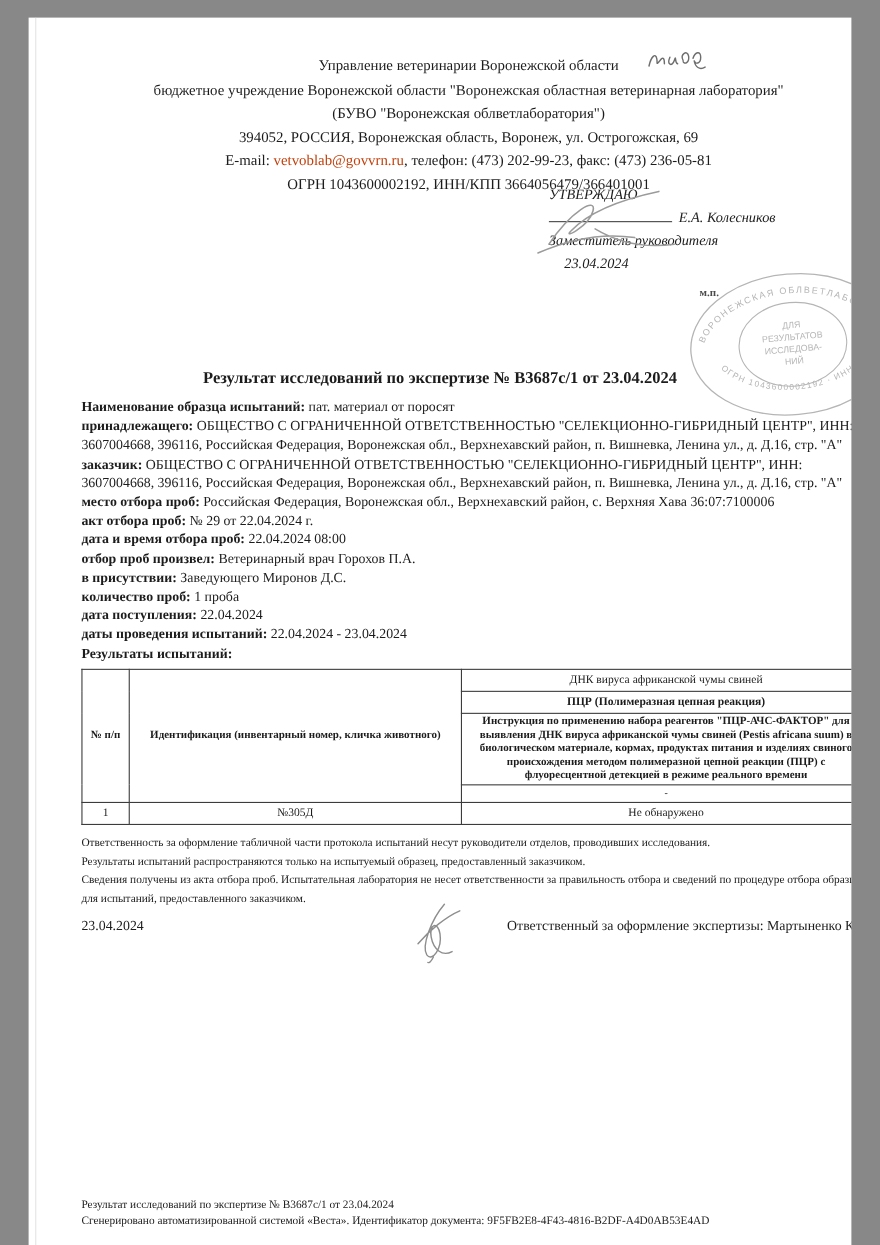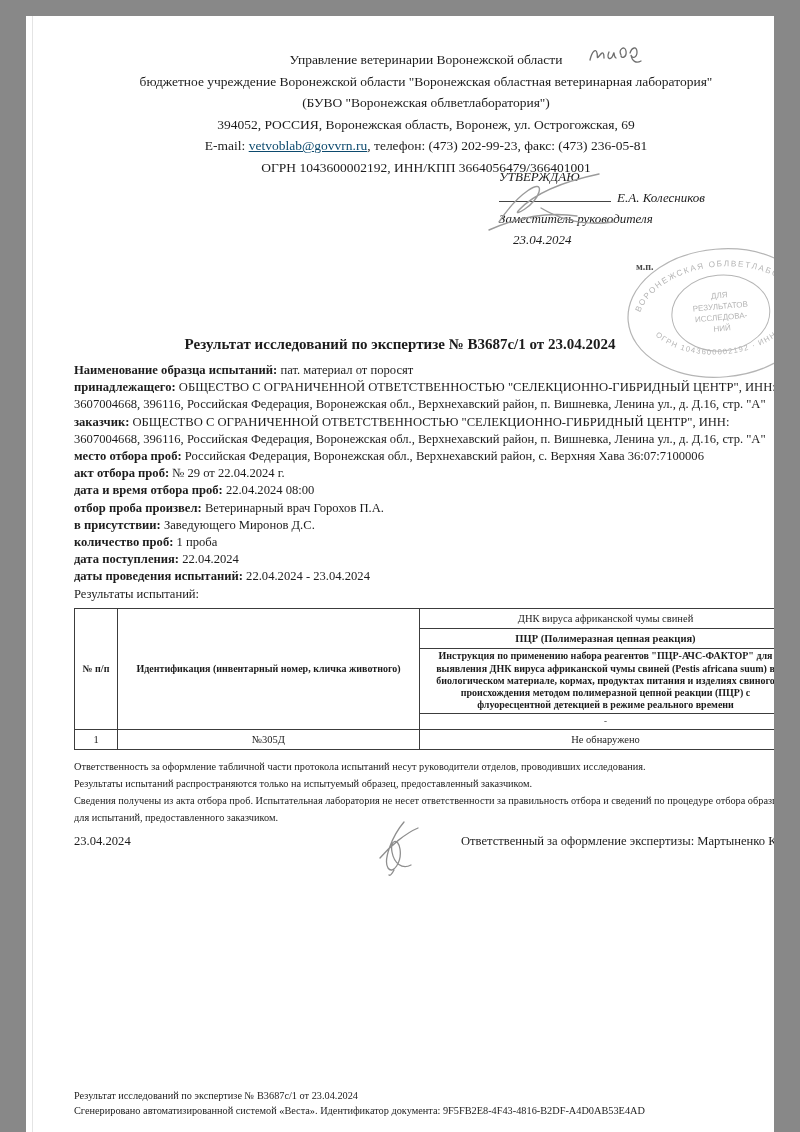"vetvoblab@govvrn.ru" .email-link { color: #0c4a6e -> #c2410c; text-decoration: underline -> none }
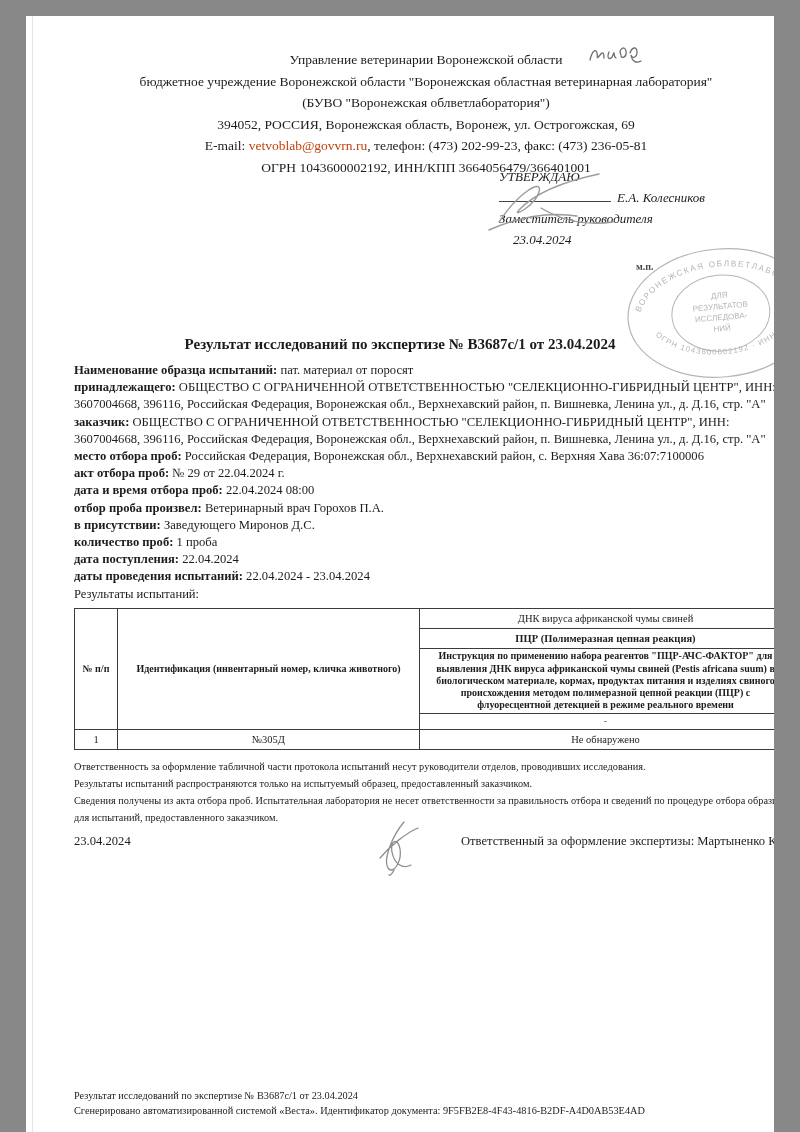"отбор проба произвел:" b { text: проба -> проб }
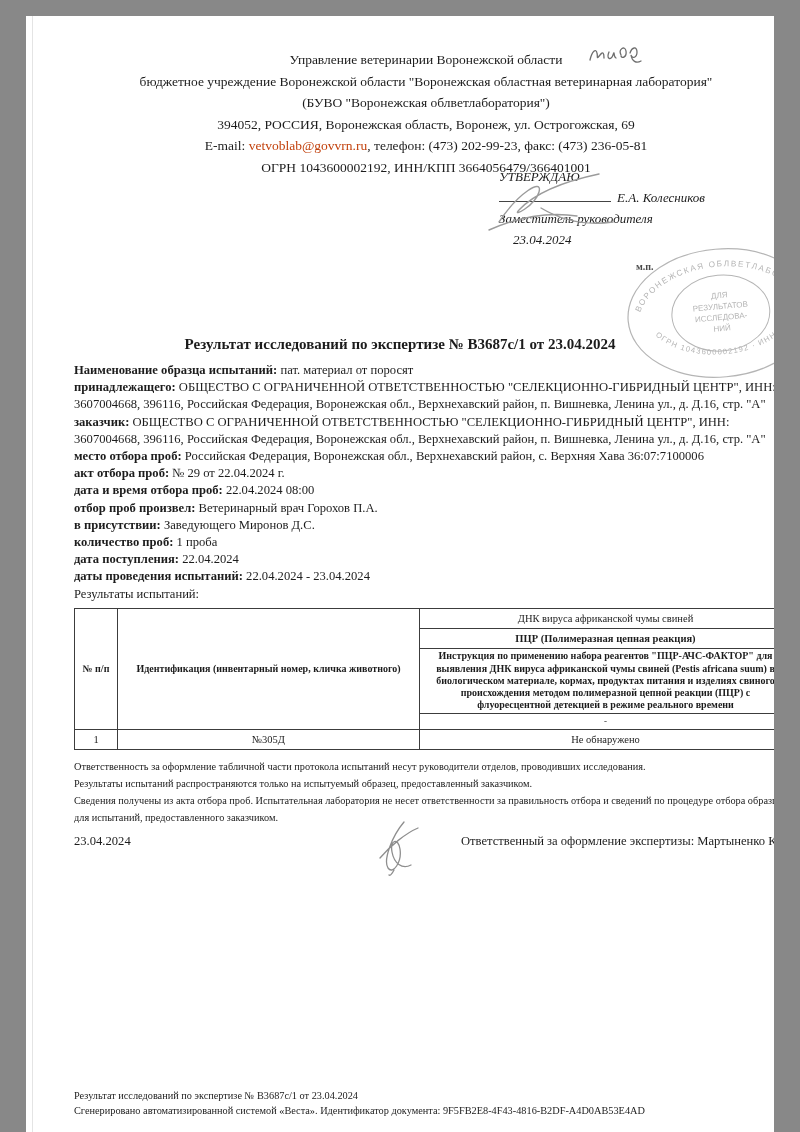"Результаты испытаний:" .results-label { font-weight: normal -> bold }
